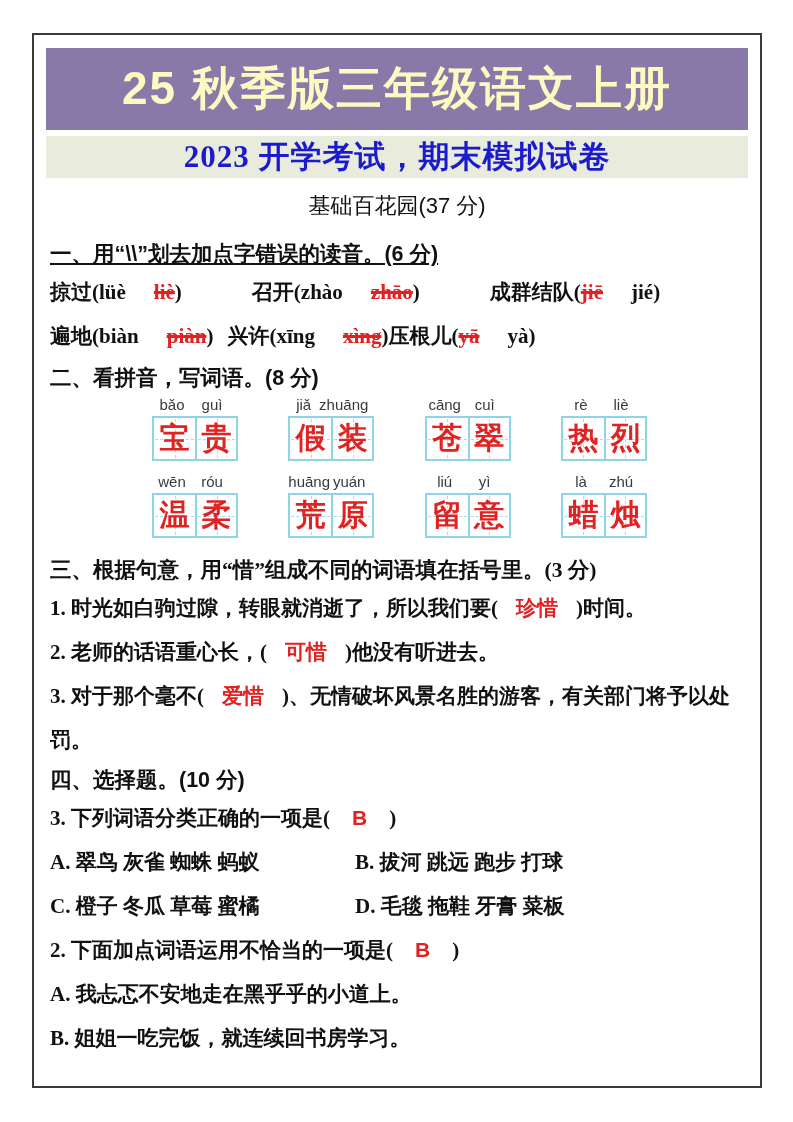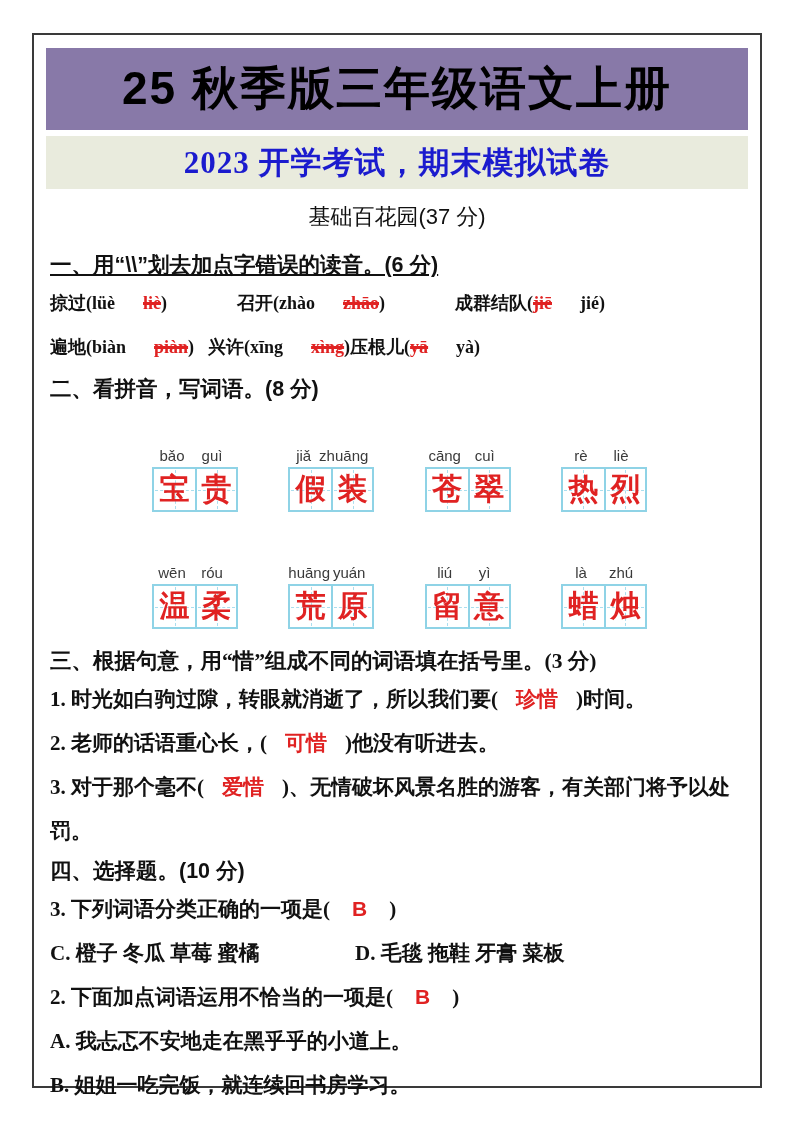"25 秋季版三年级语文上册" .banner-text { color: #000000 -> #fef9c3 }
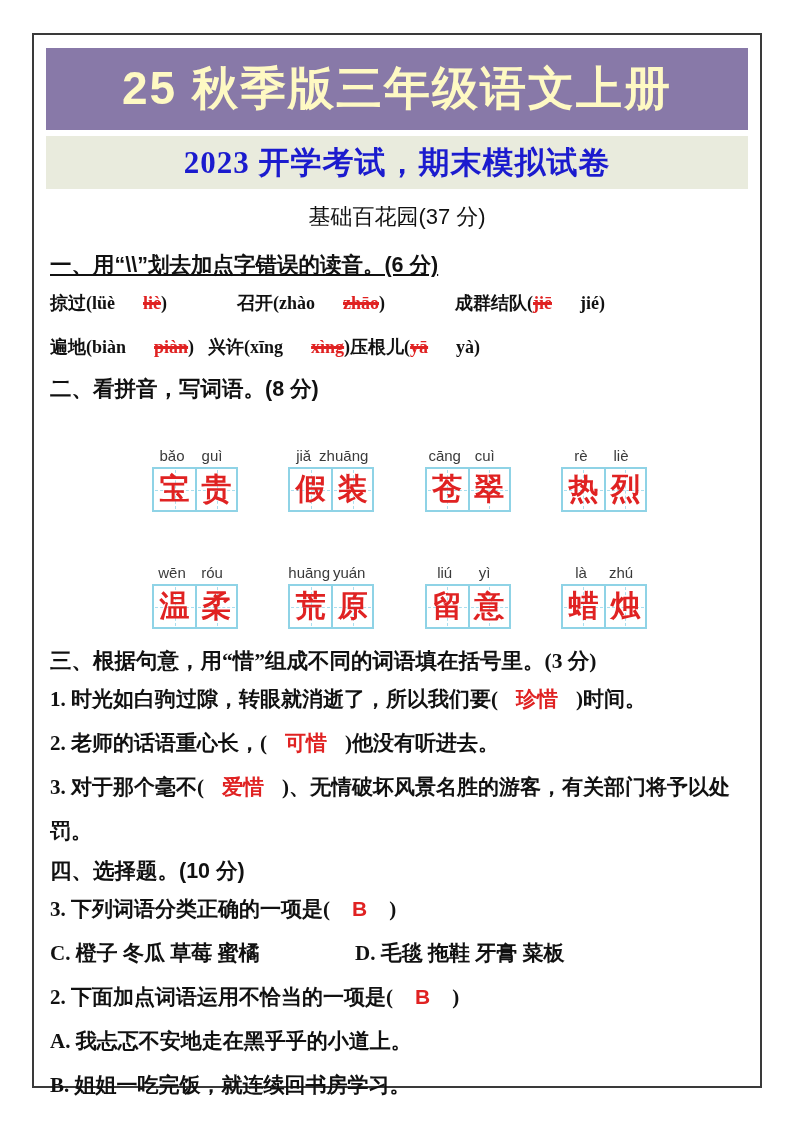"2023 开学考试，期末模拟试卷" .subtitle { height: 53px -> 42px }
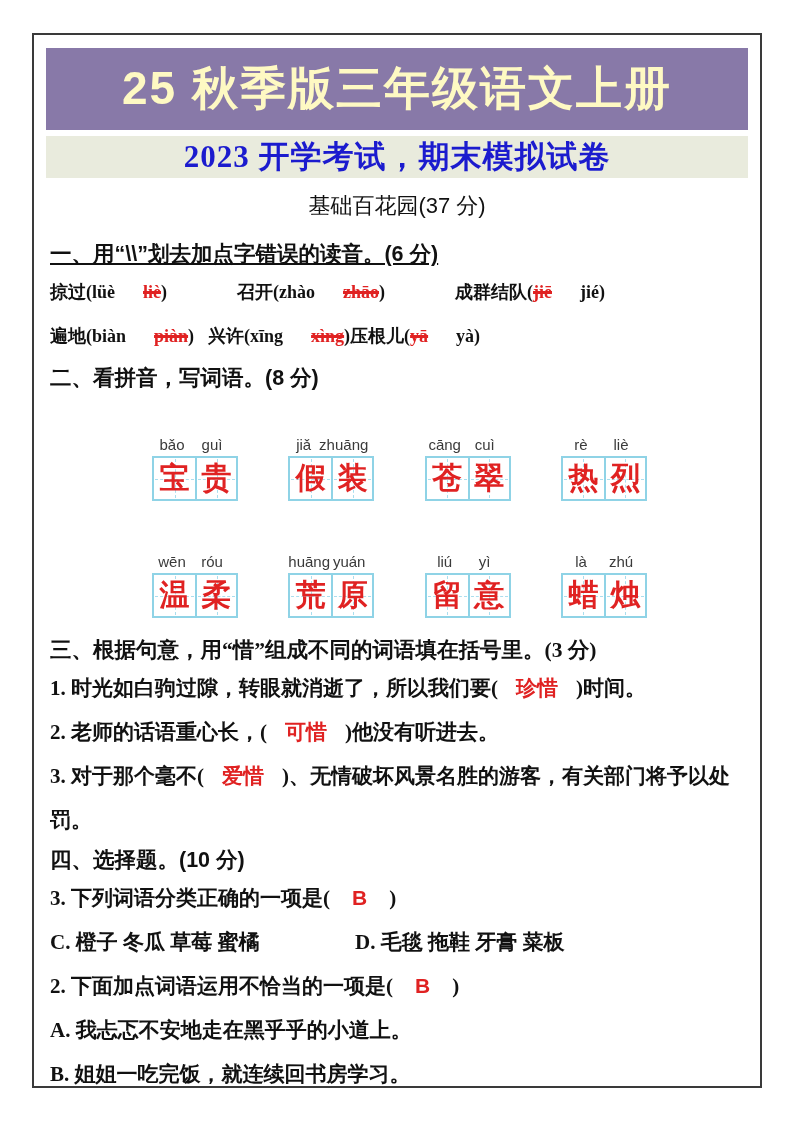"掠过(lüè liè)" .q1-row { font-size: 18px -> 21px }
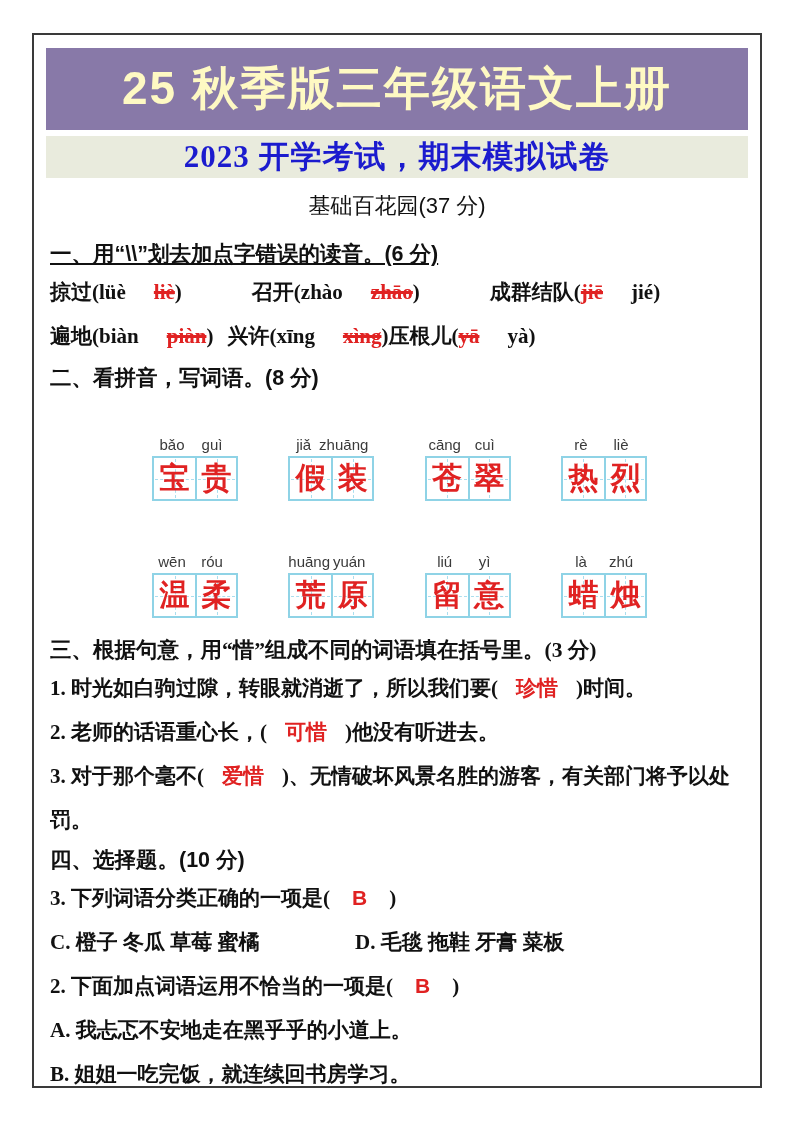"bǎo" .grid-group { margin-top: 40px -> none }
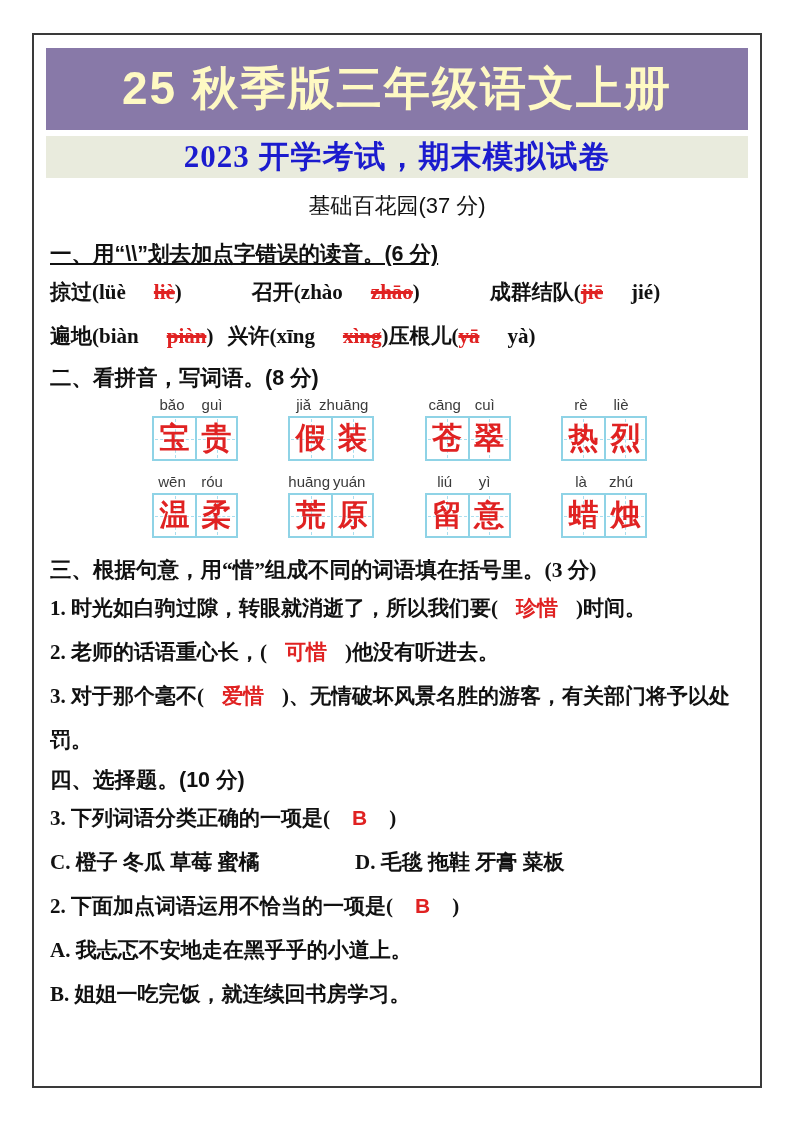"A. 翠鸟 灰雀 蜘蛛 蚂蚁" div.line { html: none -> <div> <span>A. 翠鸟 灰雀 蜘蛛 蚂蚁</span> <span>B. 拔河 跳远 跑步 打球</span> </div> }
